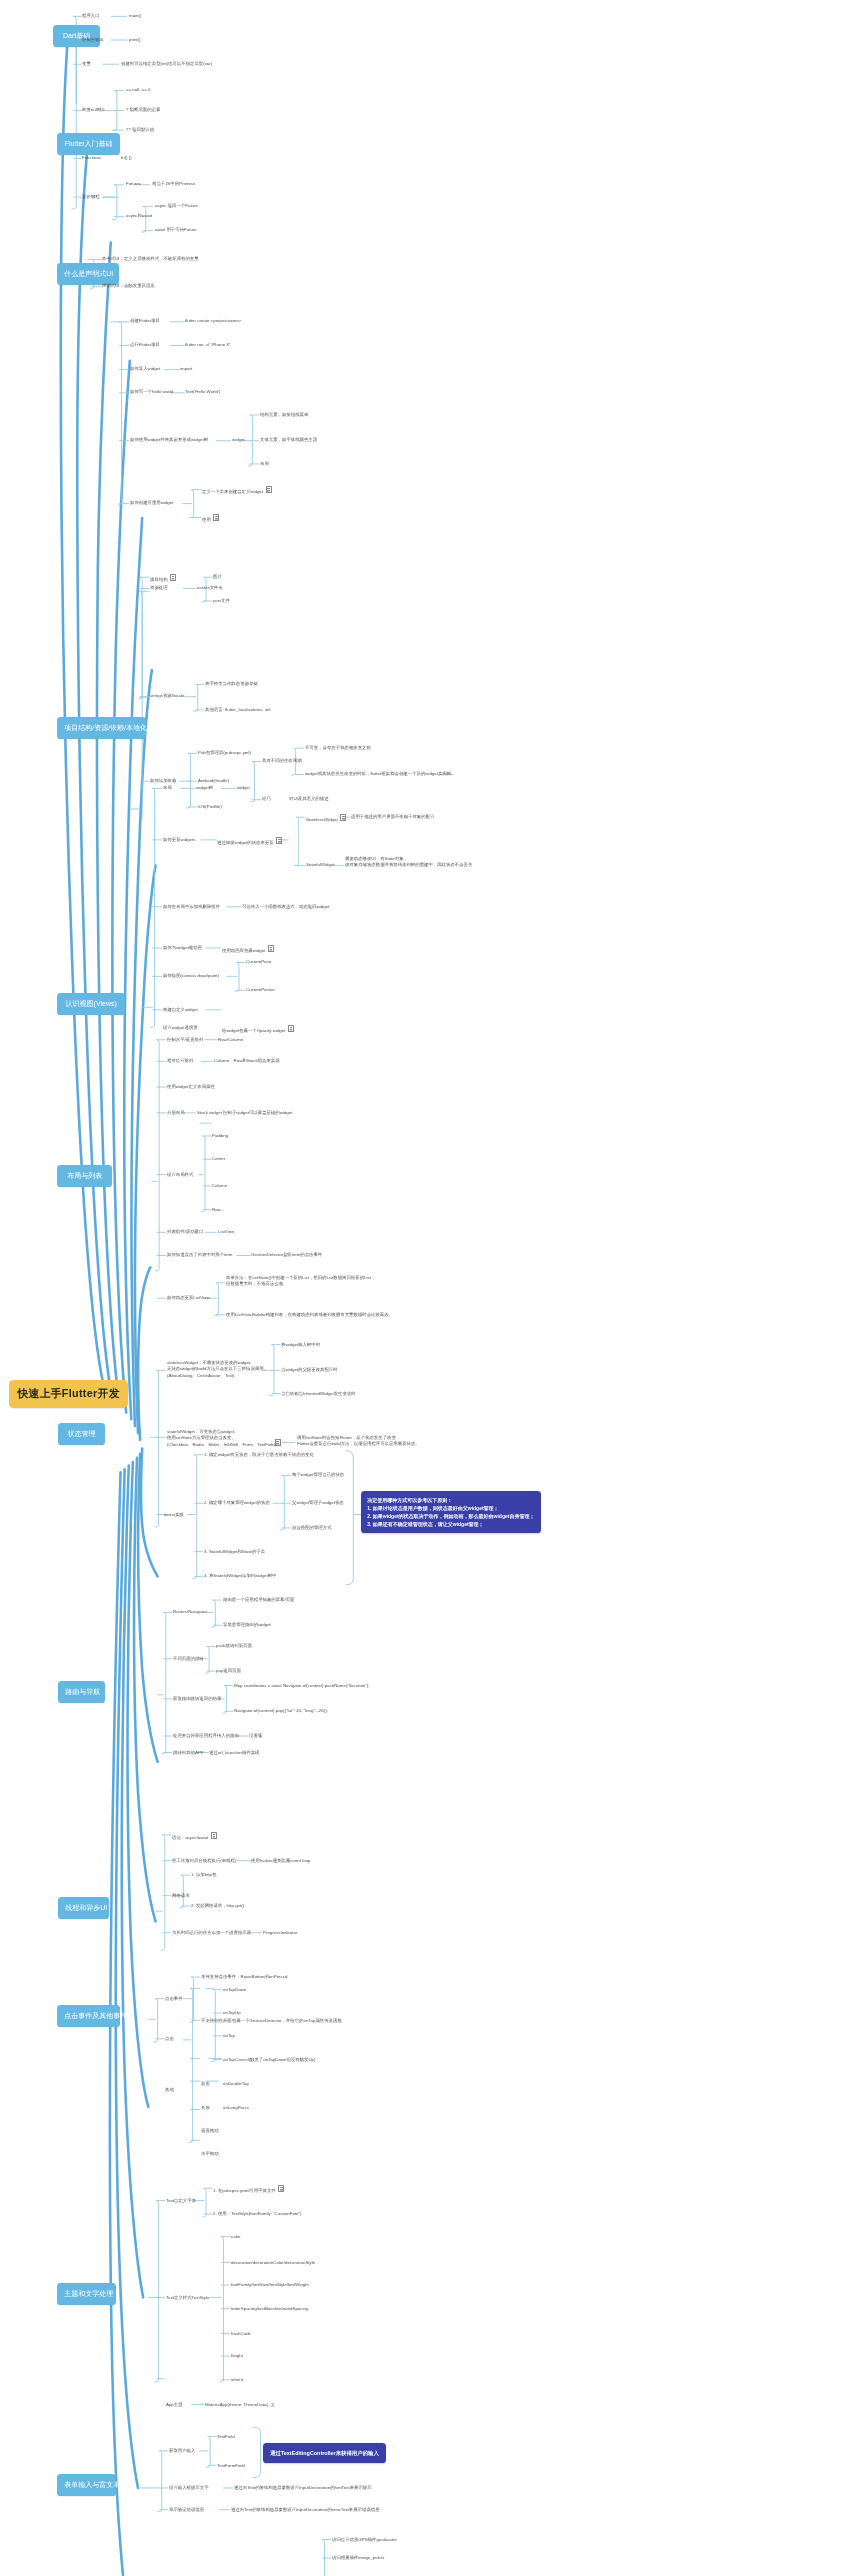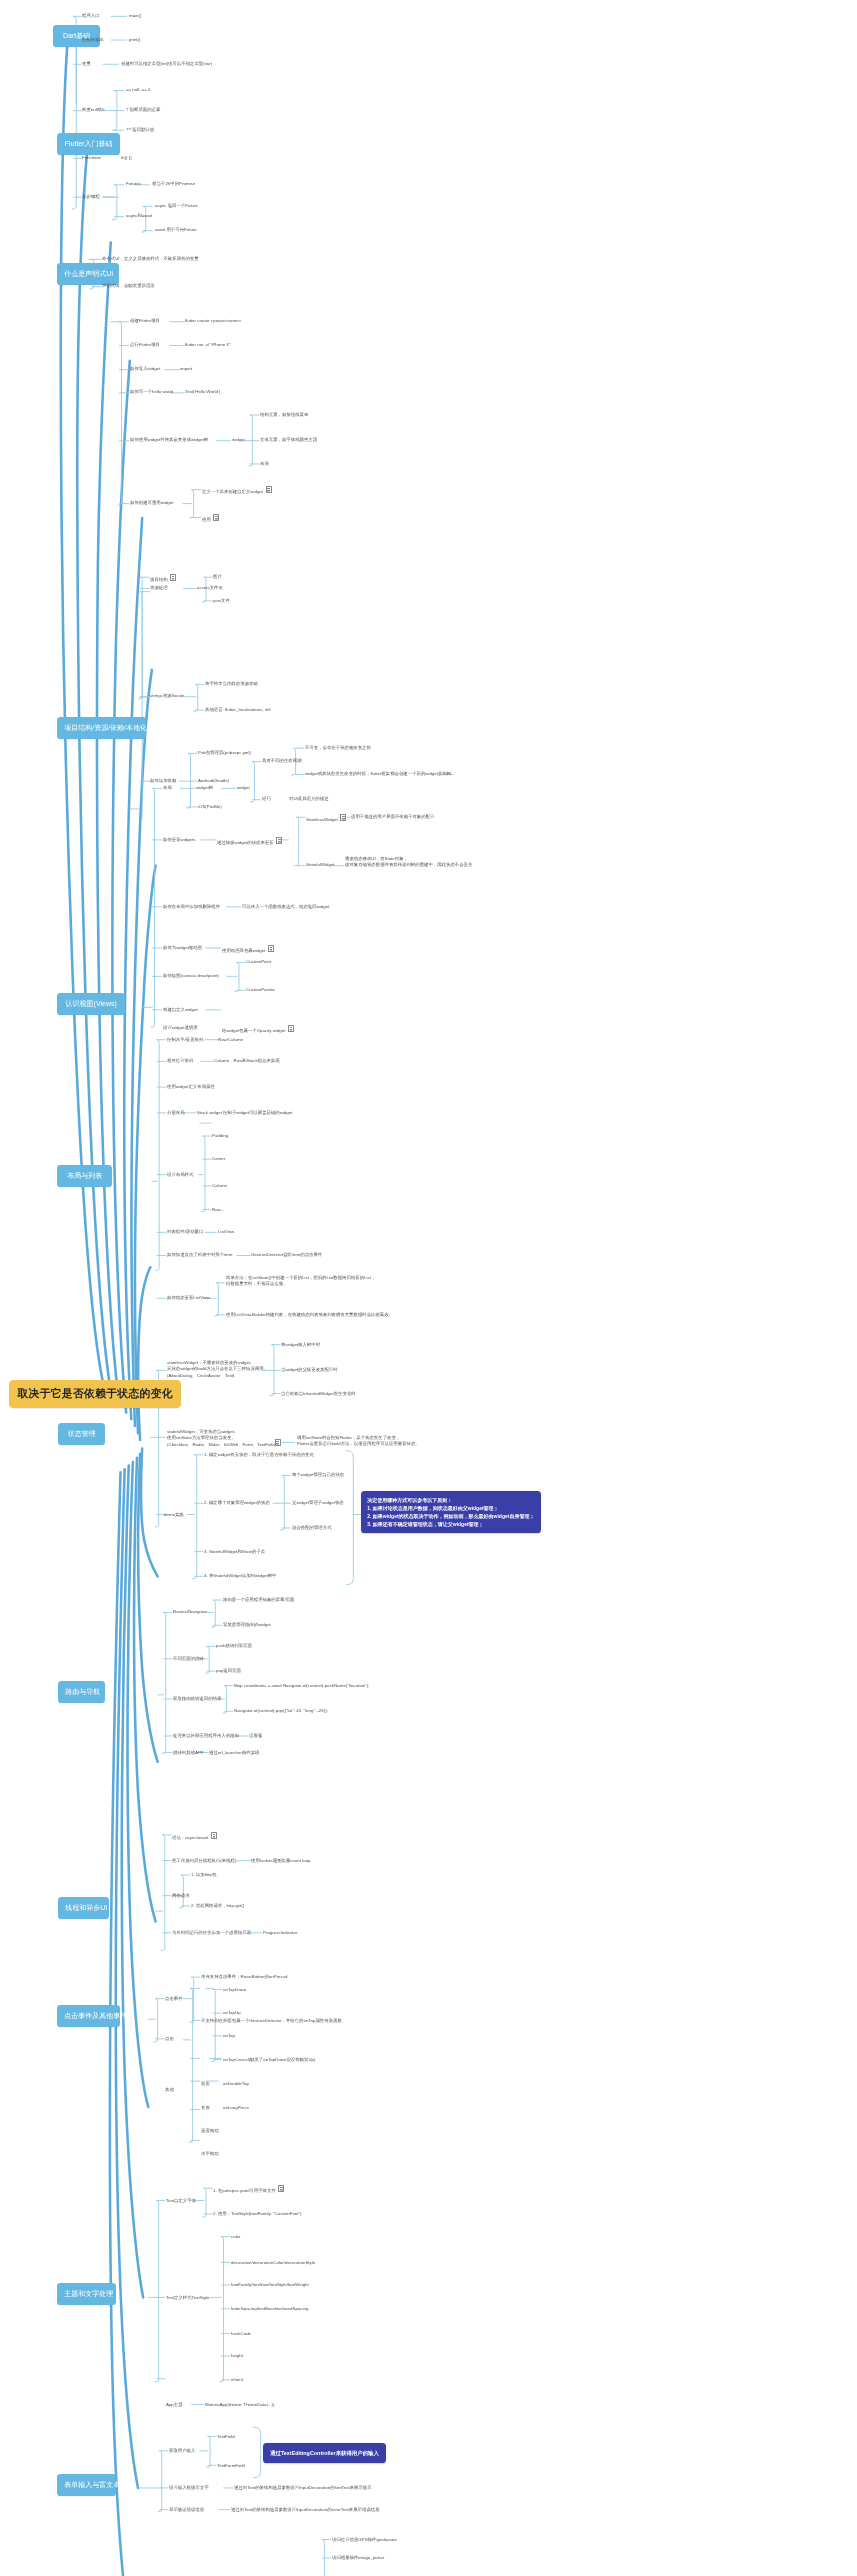"取决于它是否依赖于状态的变化" div.node { text: 取决于它是否依赖于状态的变化 -> 快速上手Flutter开发 }
